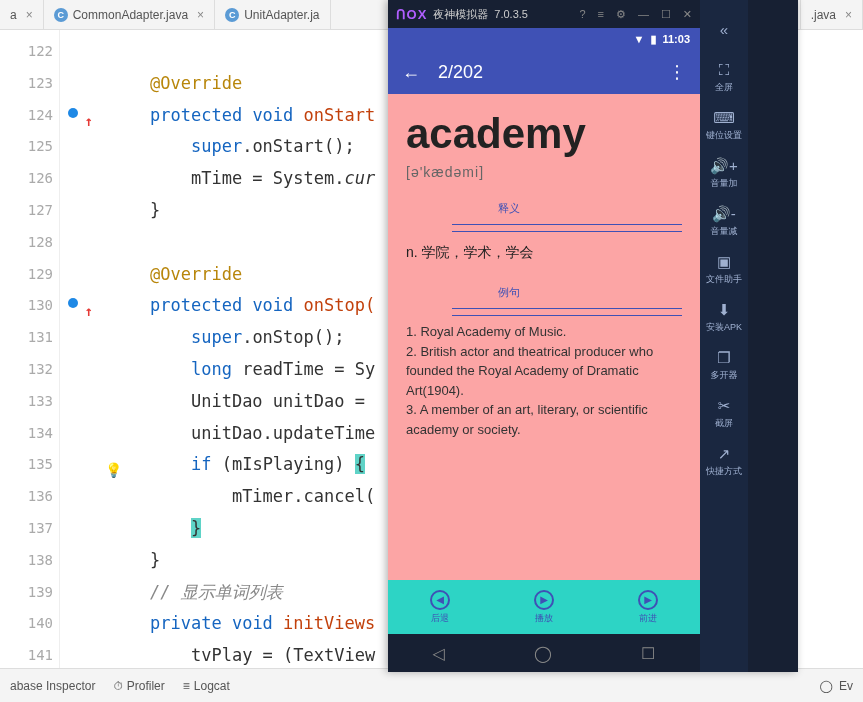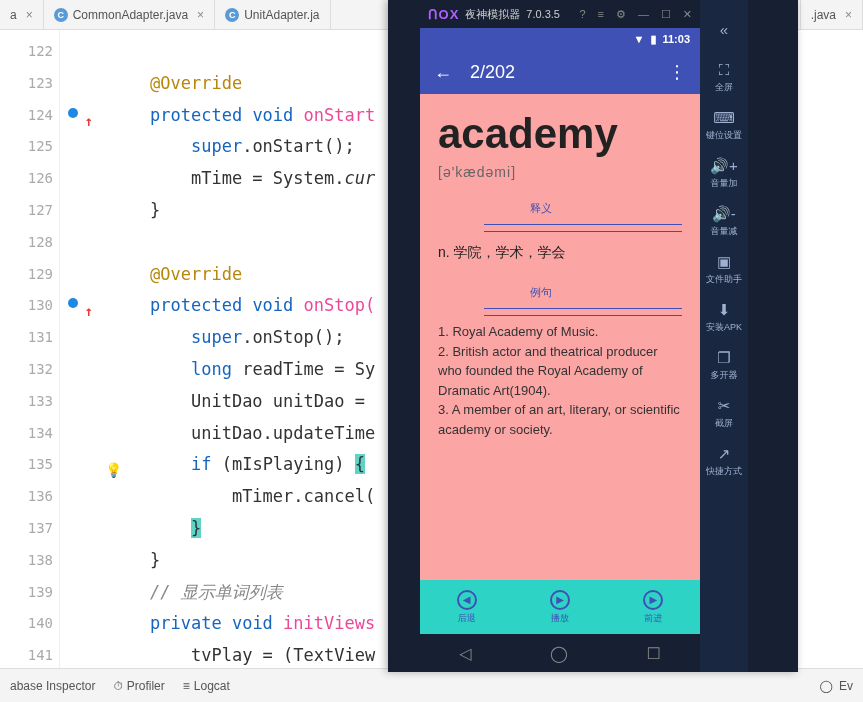"ՈOX" .emu-main { padding-left: 32px -> none }
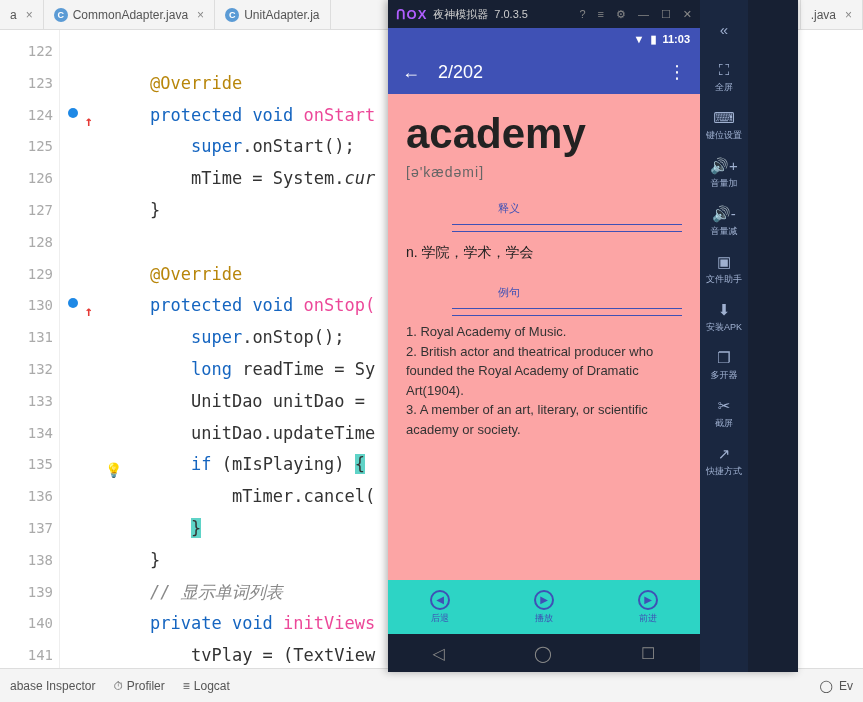"onStart" .fn { color: #ec4899 -> #c2410c }
